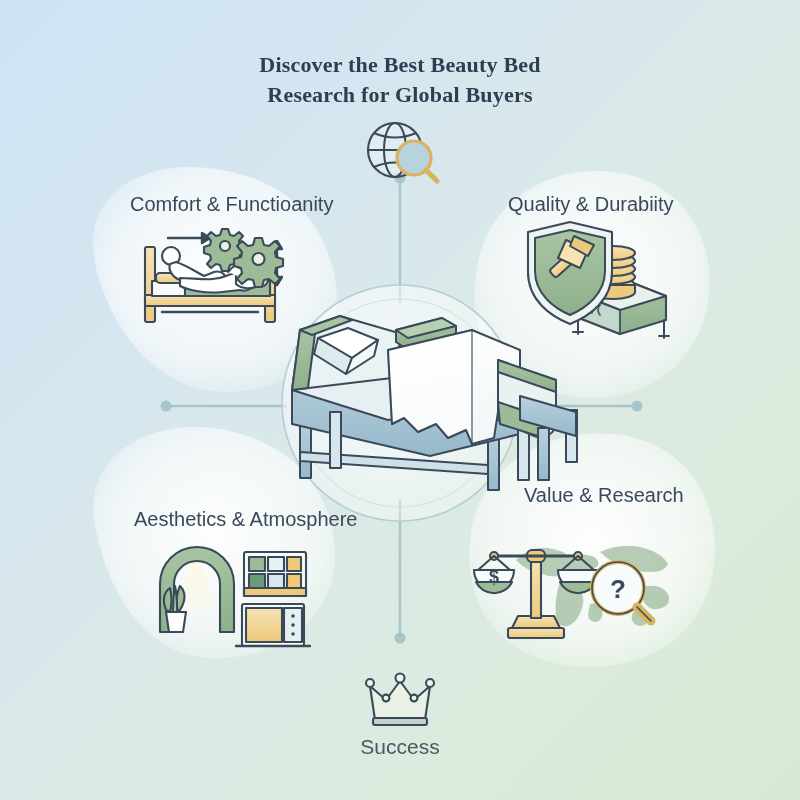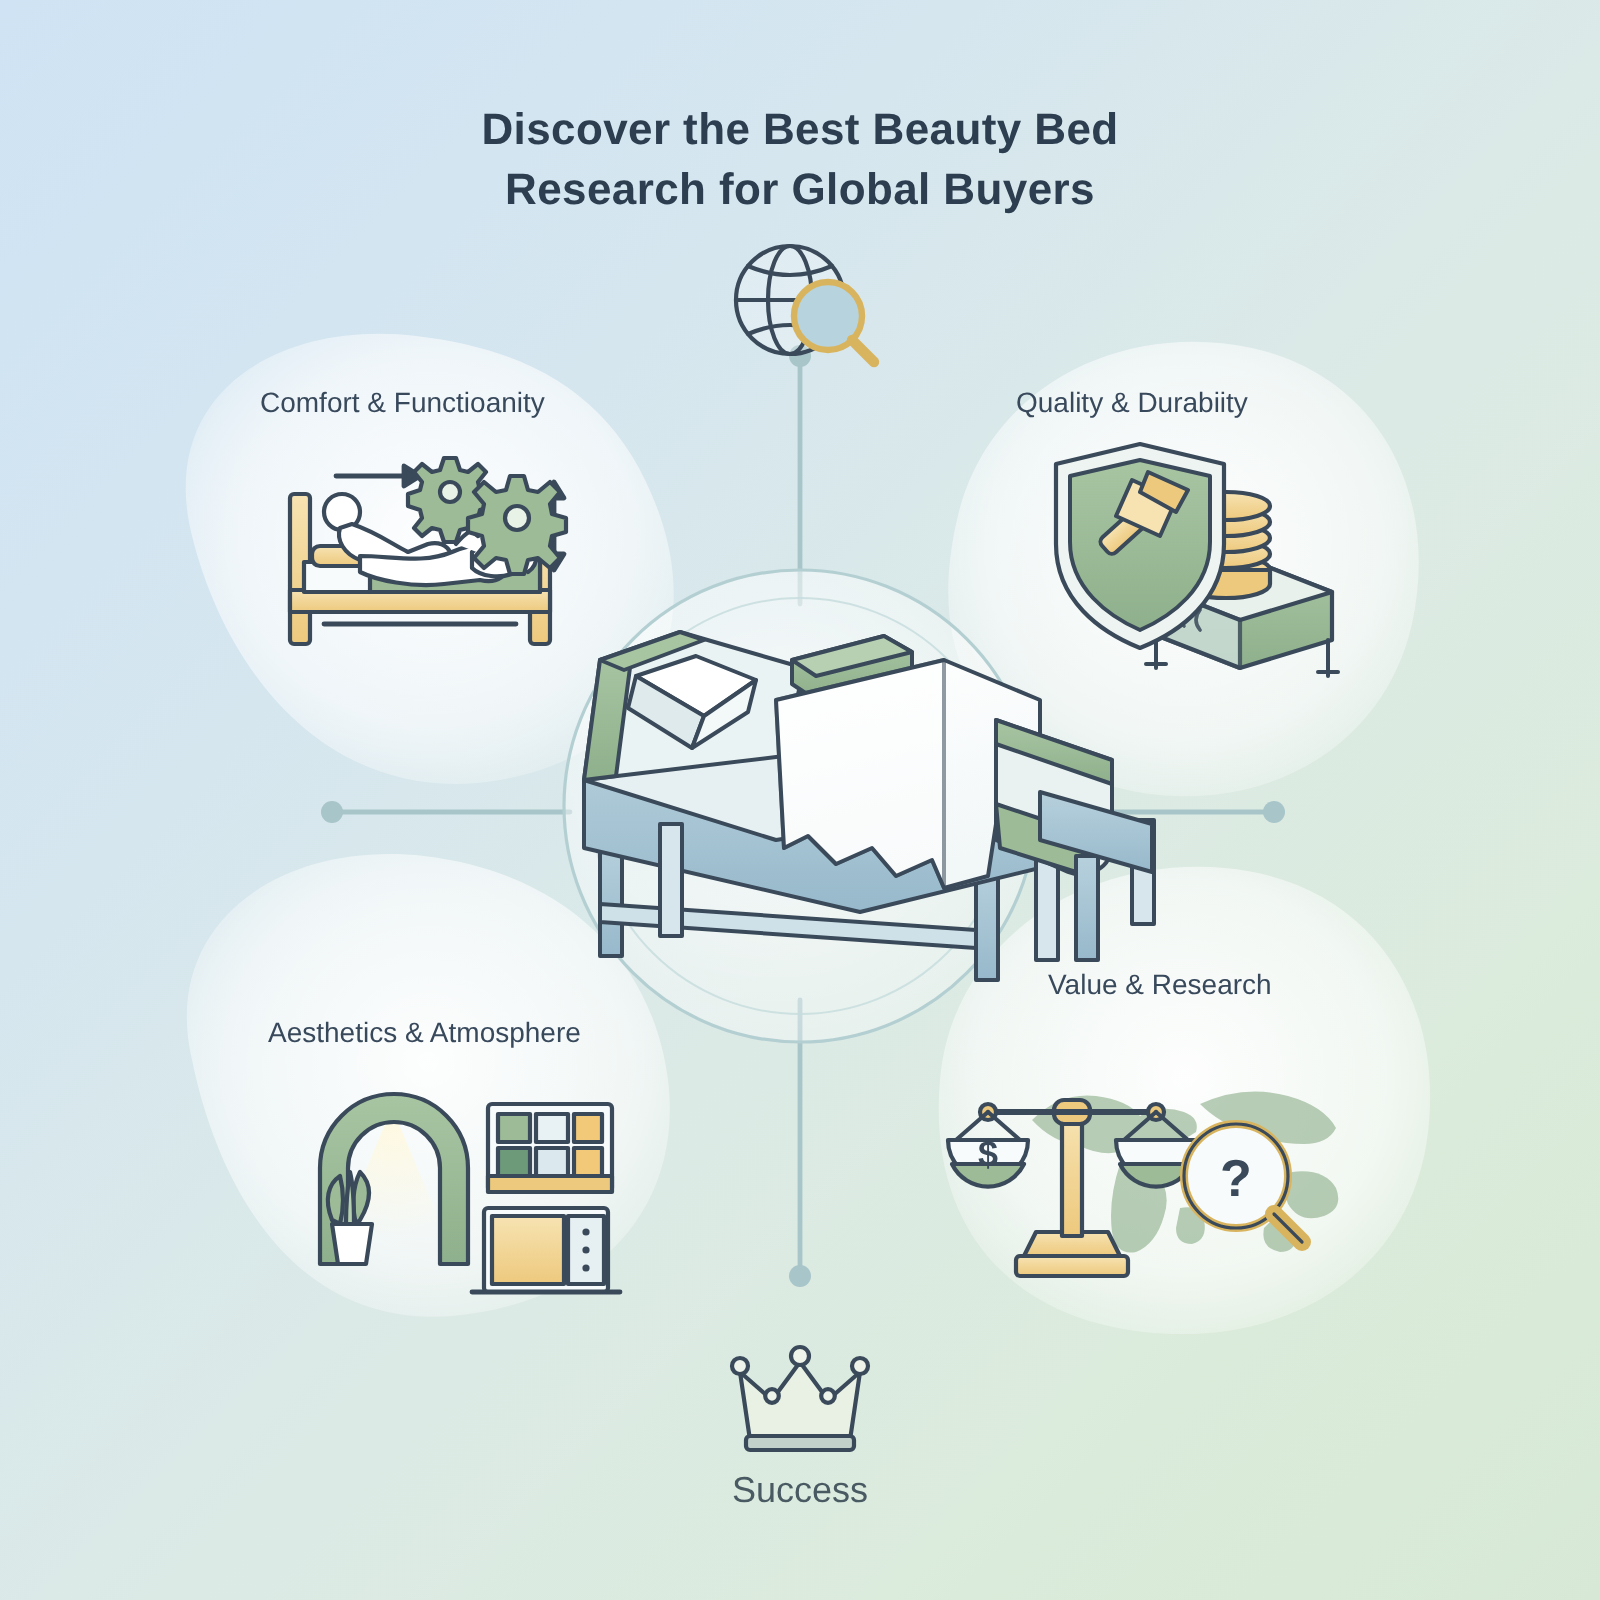"Discover the Best Beauty Bed" .title-wrap { font-family: none -> Liberation Serif, serif }
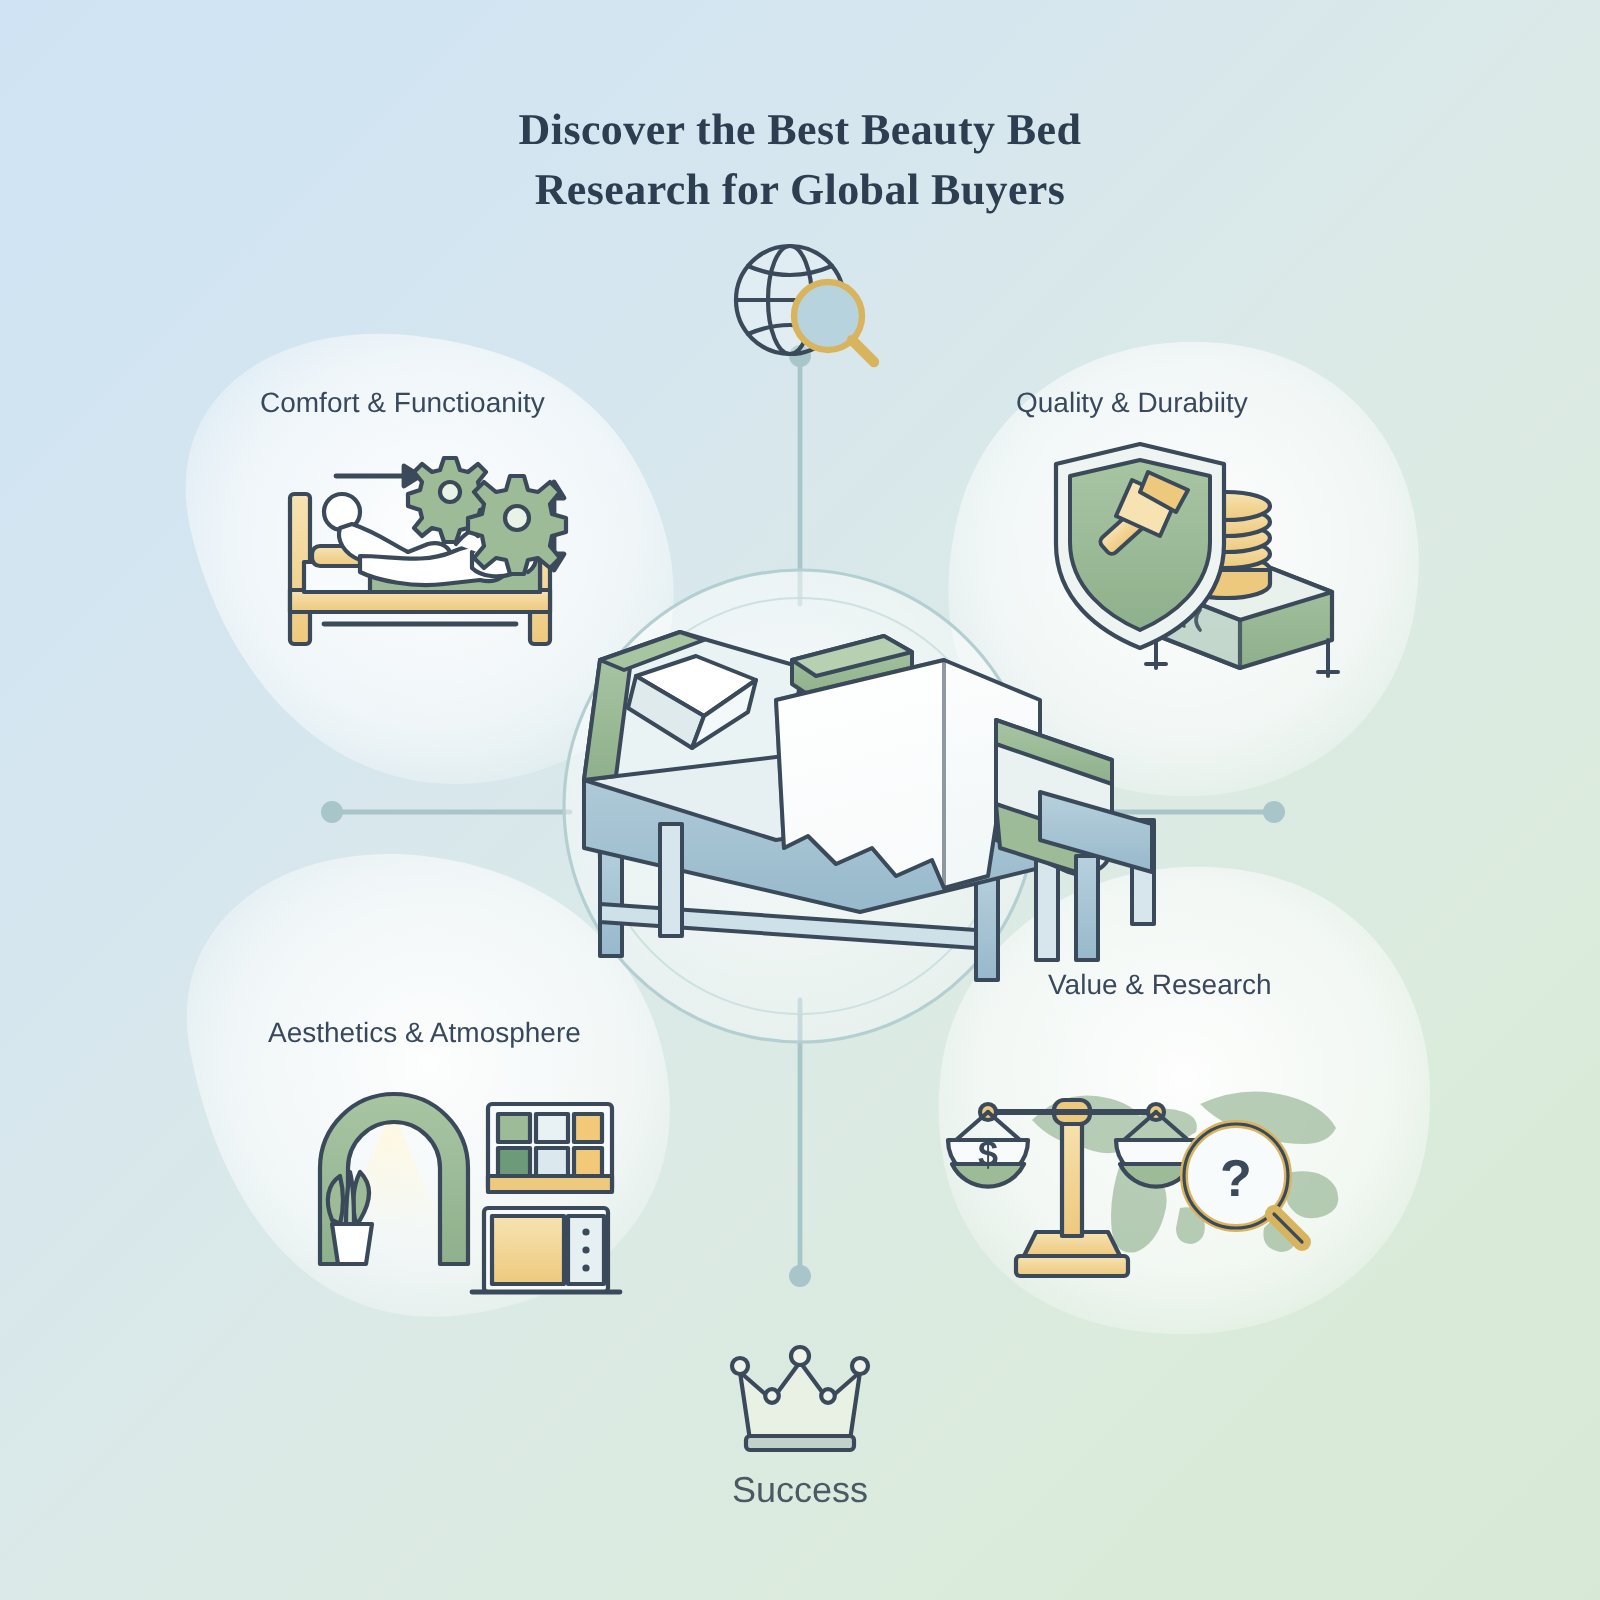"Comfort & Functioanity" .quad-label { font-size: 14px -> 20px }
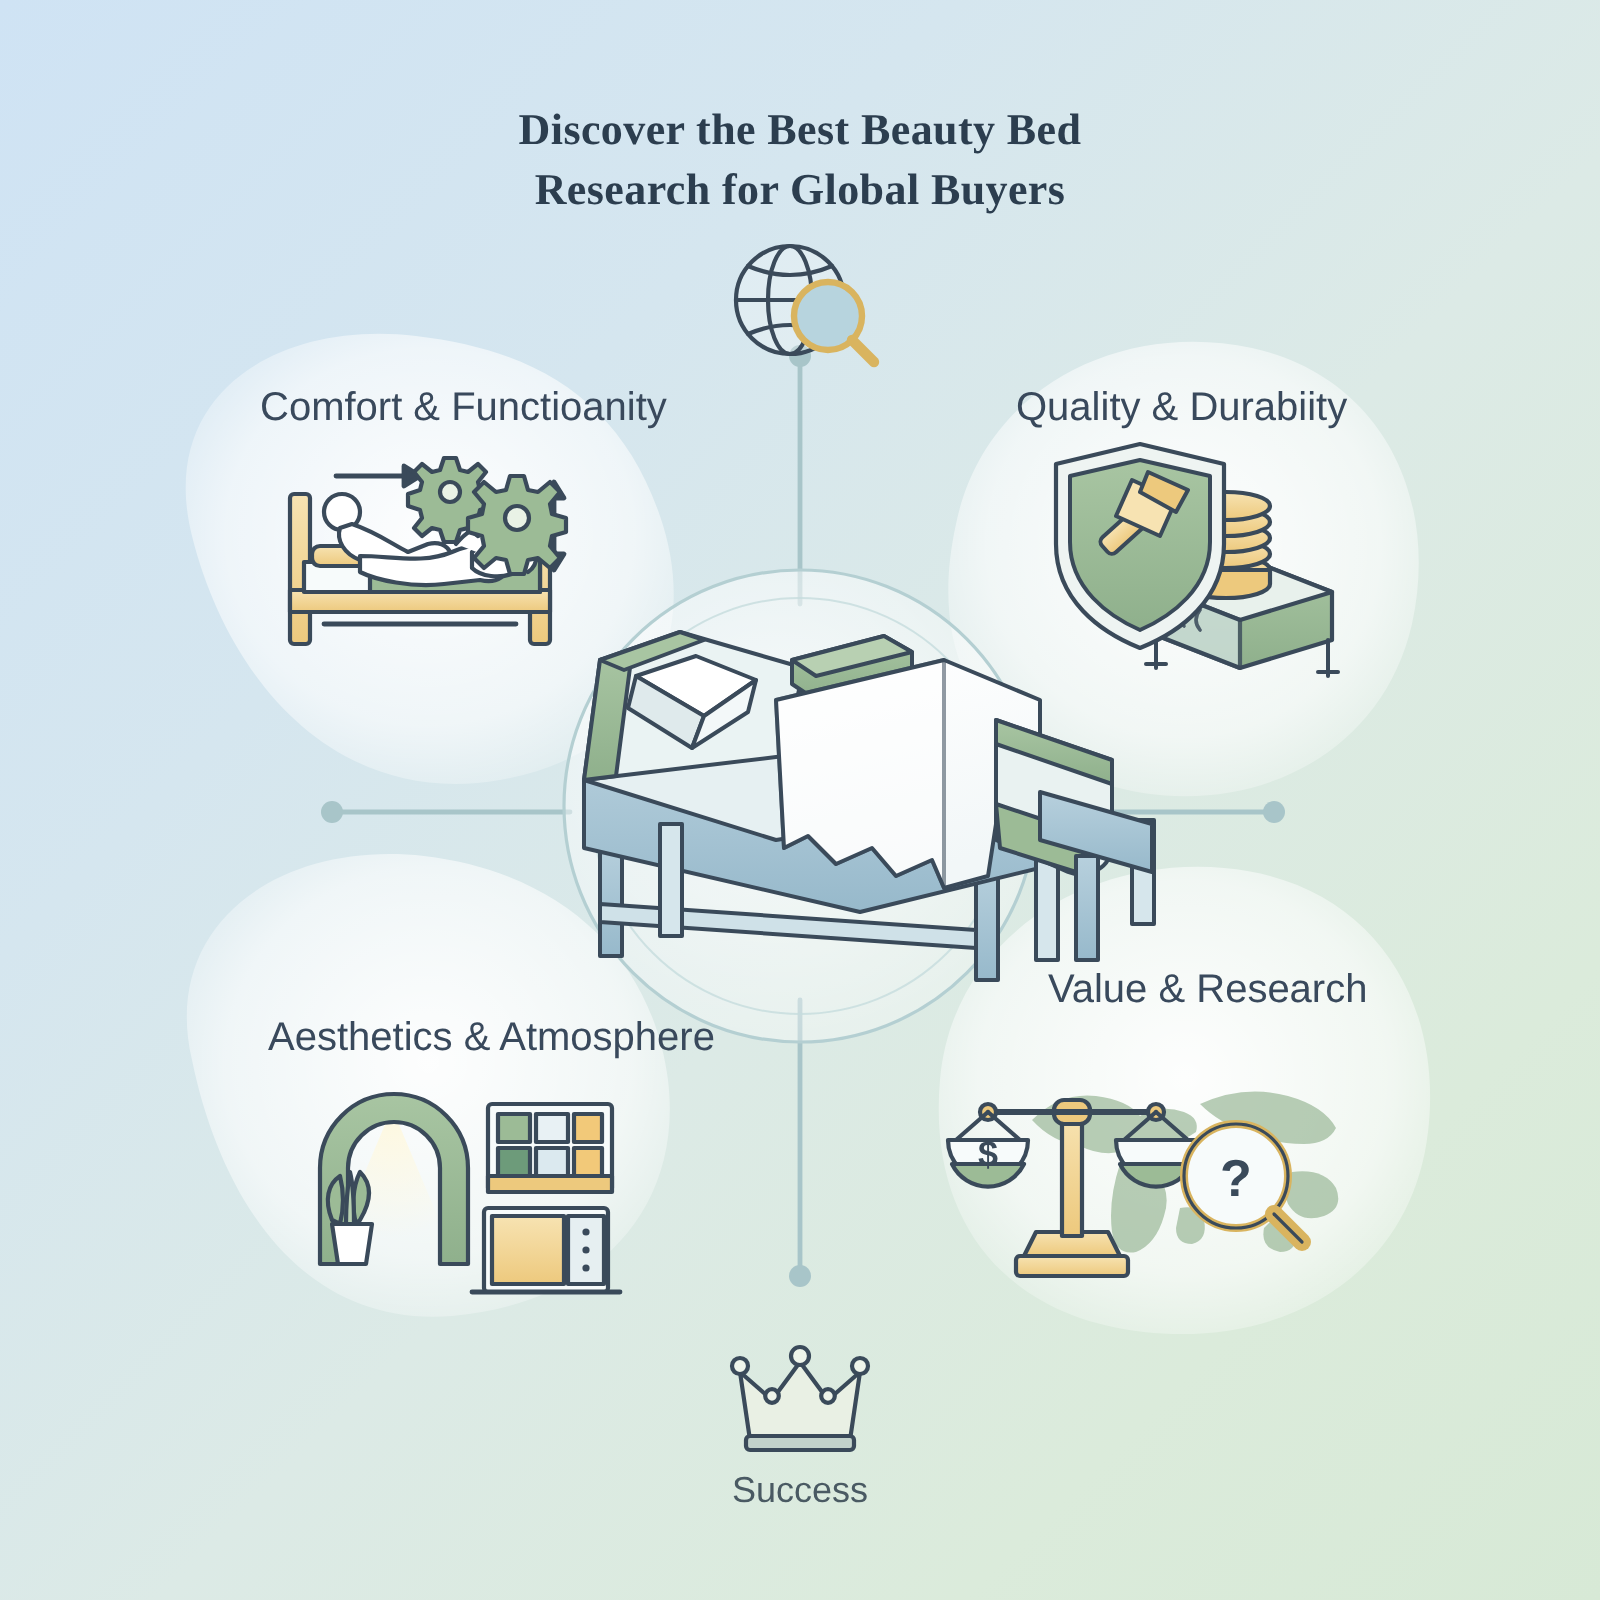"Success" .node-label { font-size: 18px -> 21px }
